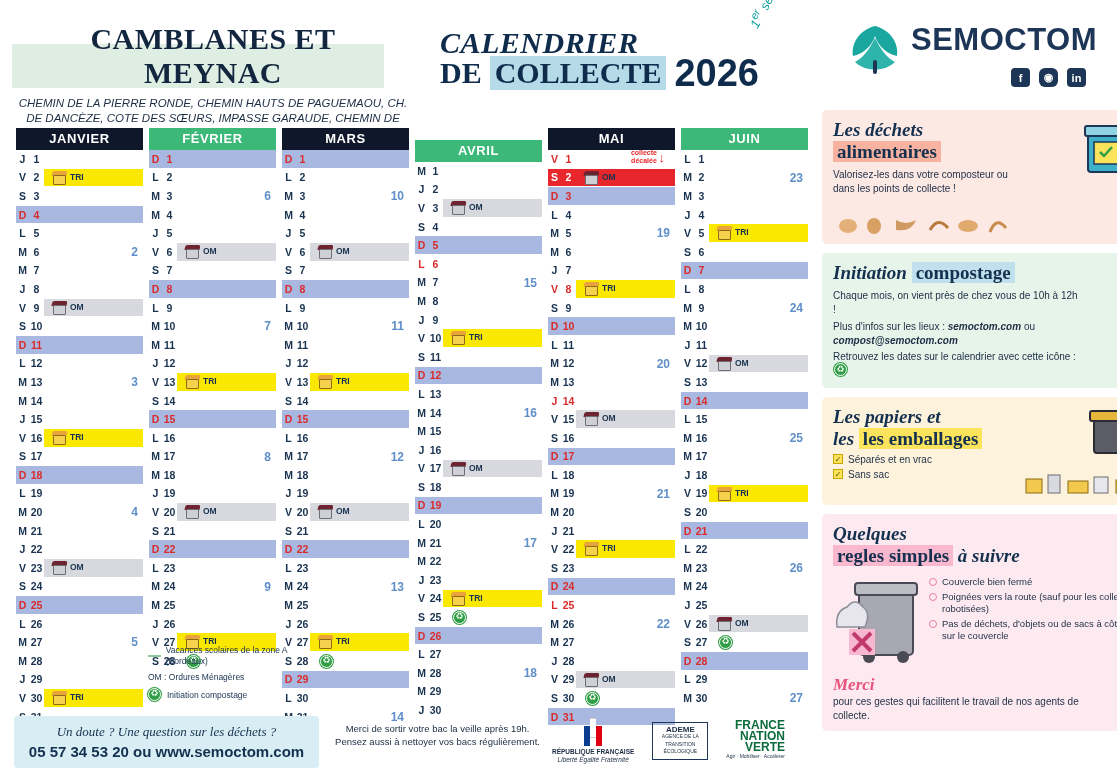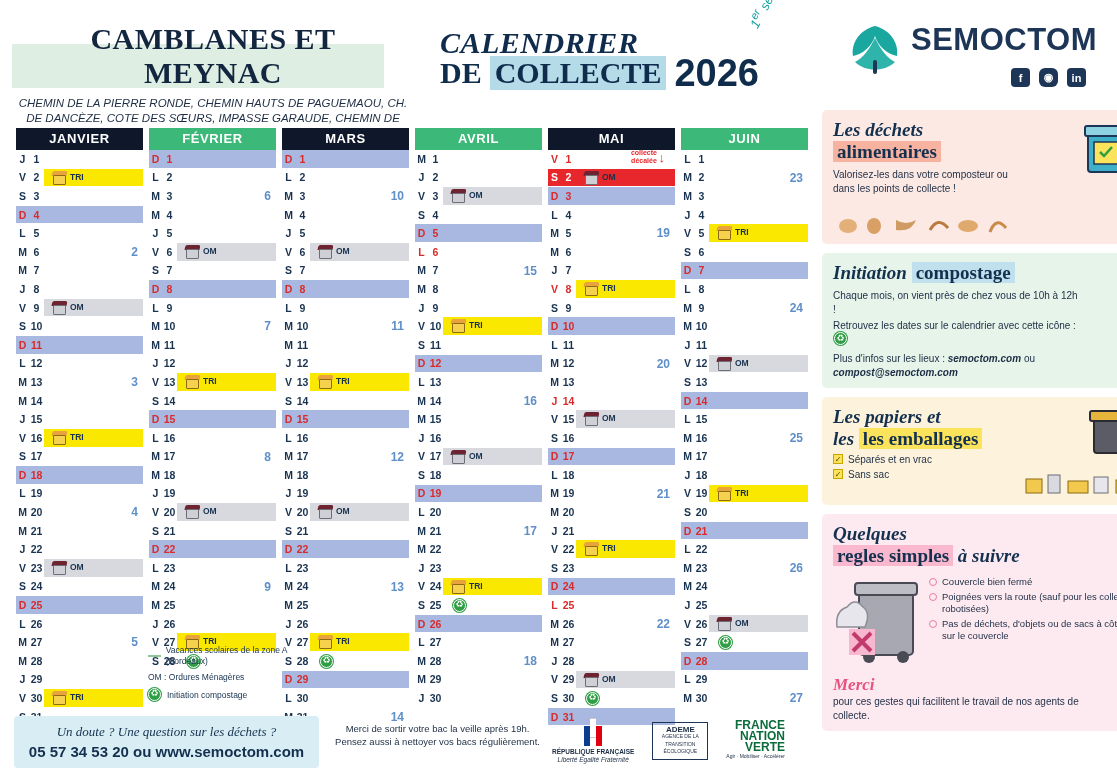"AVRIL" div.month { top: 0px -> 12px }
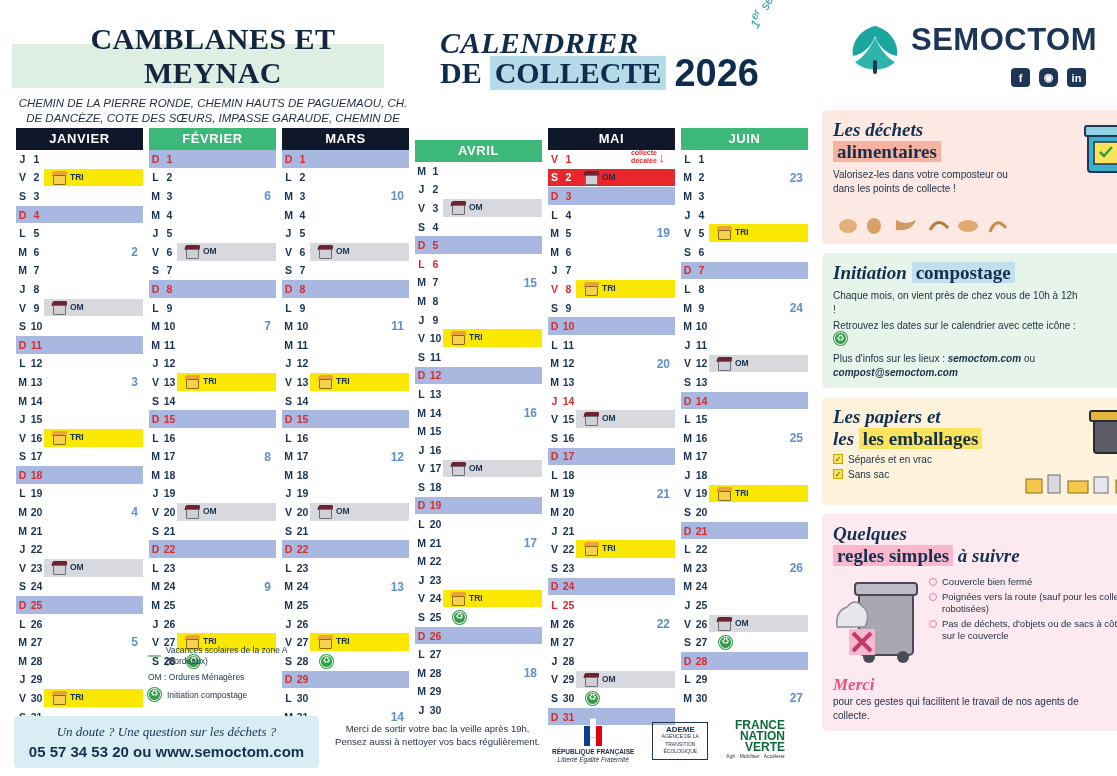"Retrouvez les dates sur le" div.c-text { order: before "Plus d'infos sur les lieux" -> after "Plus d'infos sur les lieux" }
